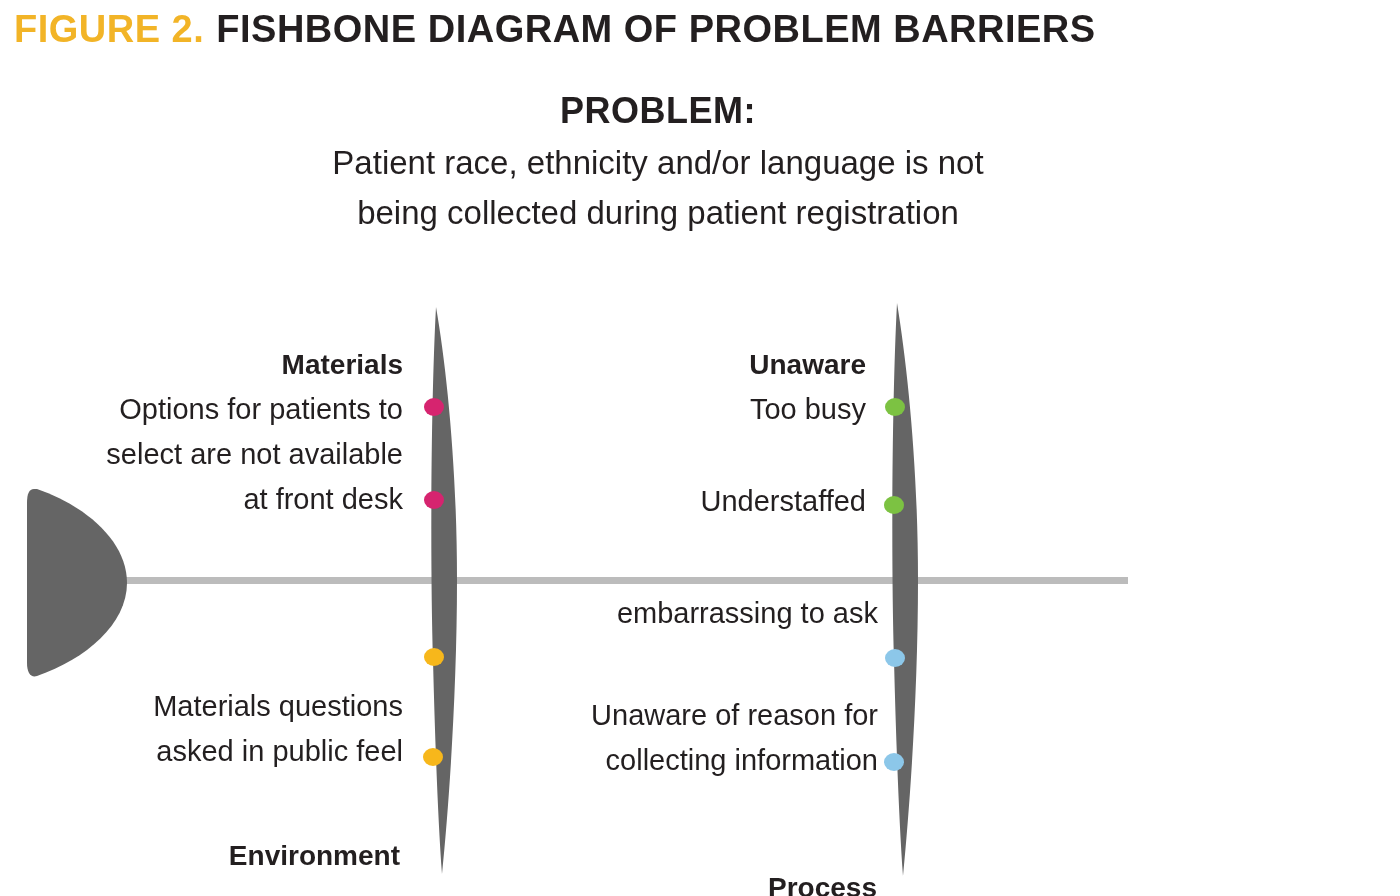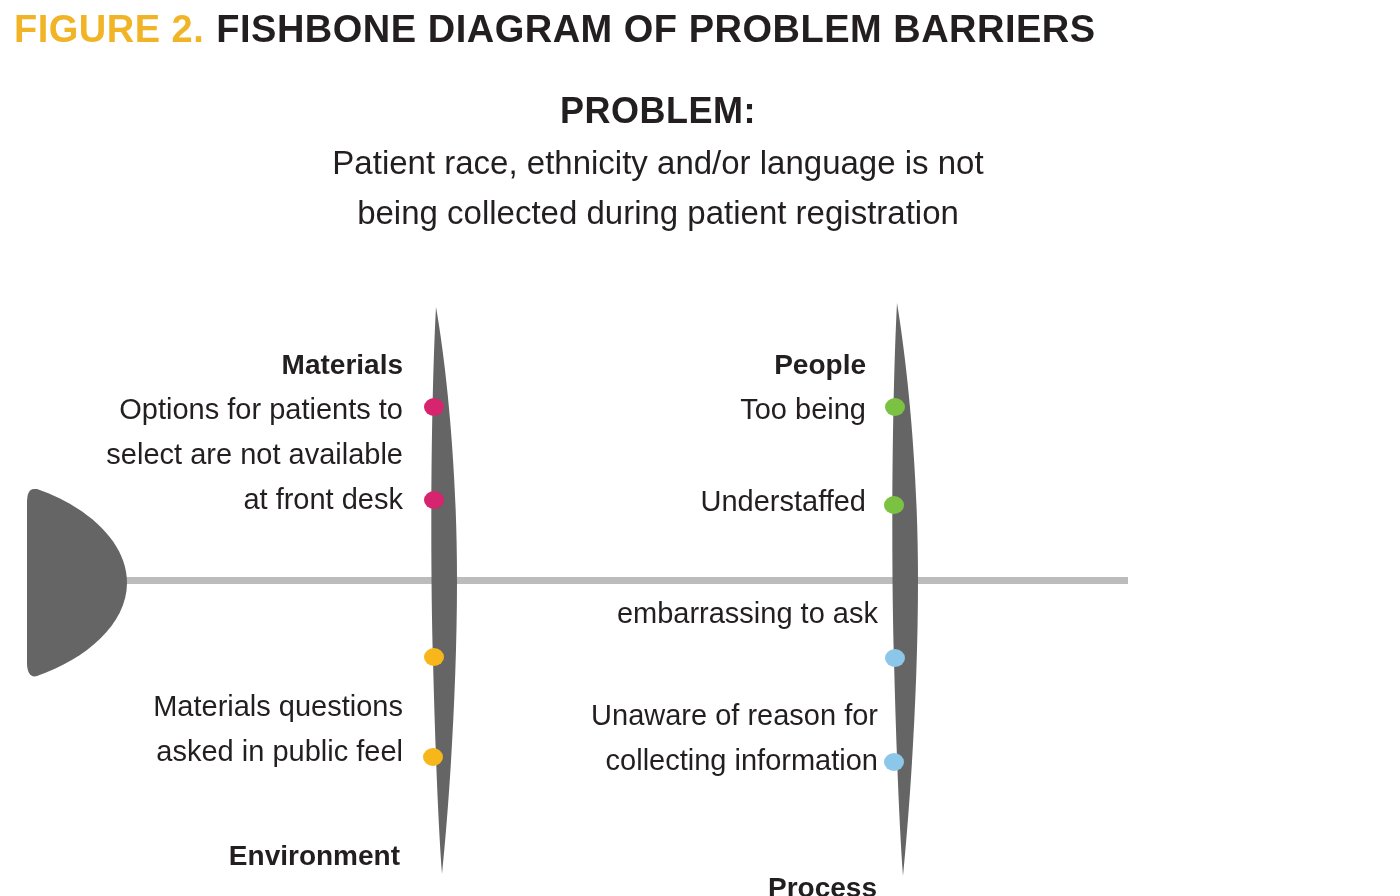"People" div.cat-label { text: People -> Unaware }
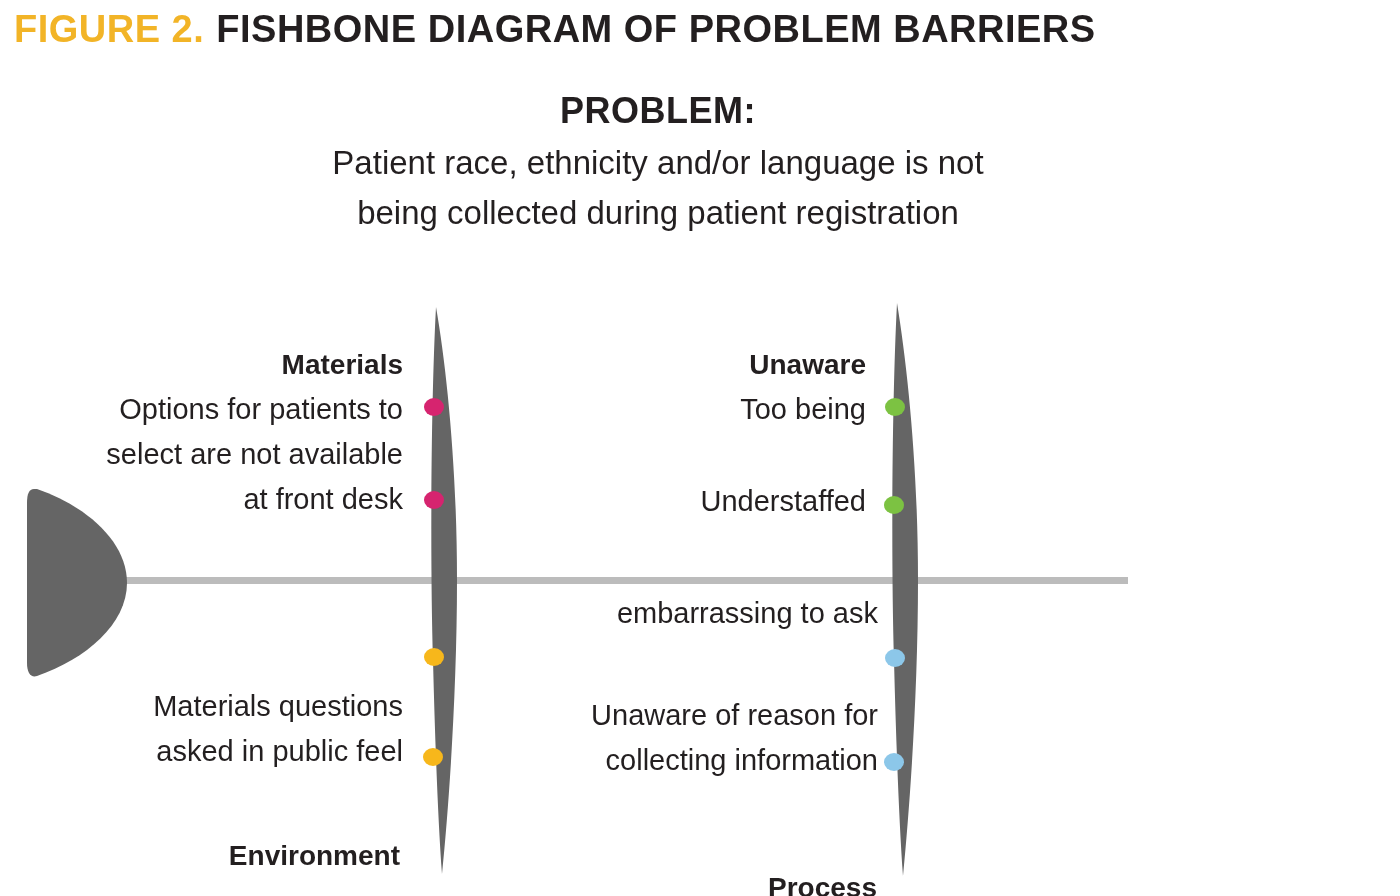"Too being" div.cause-line { text: being -> busy }
